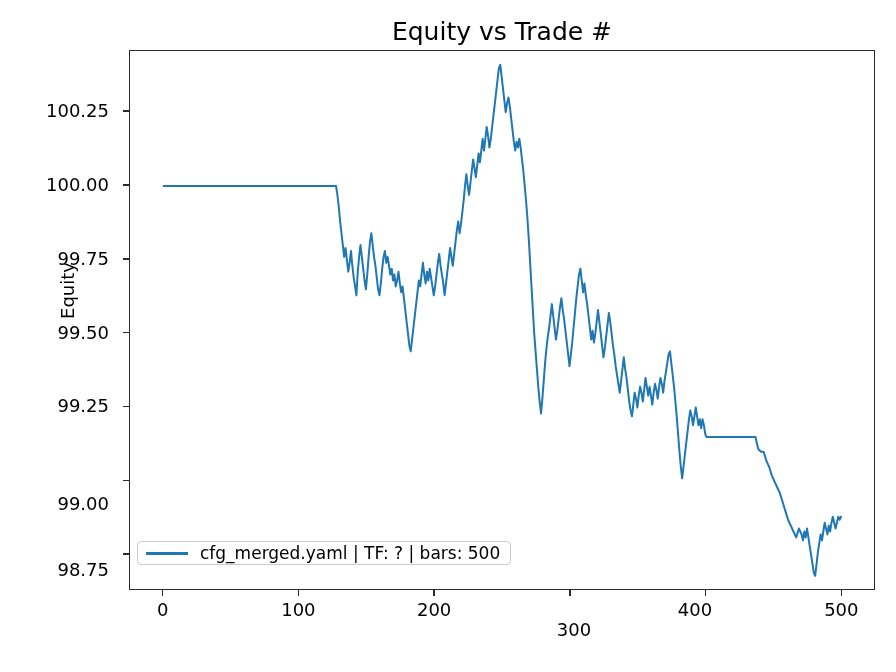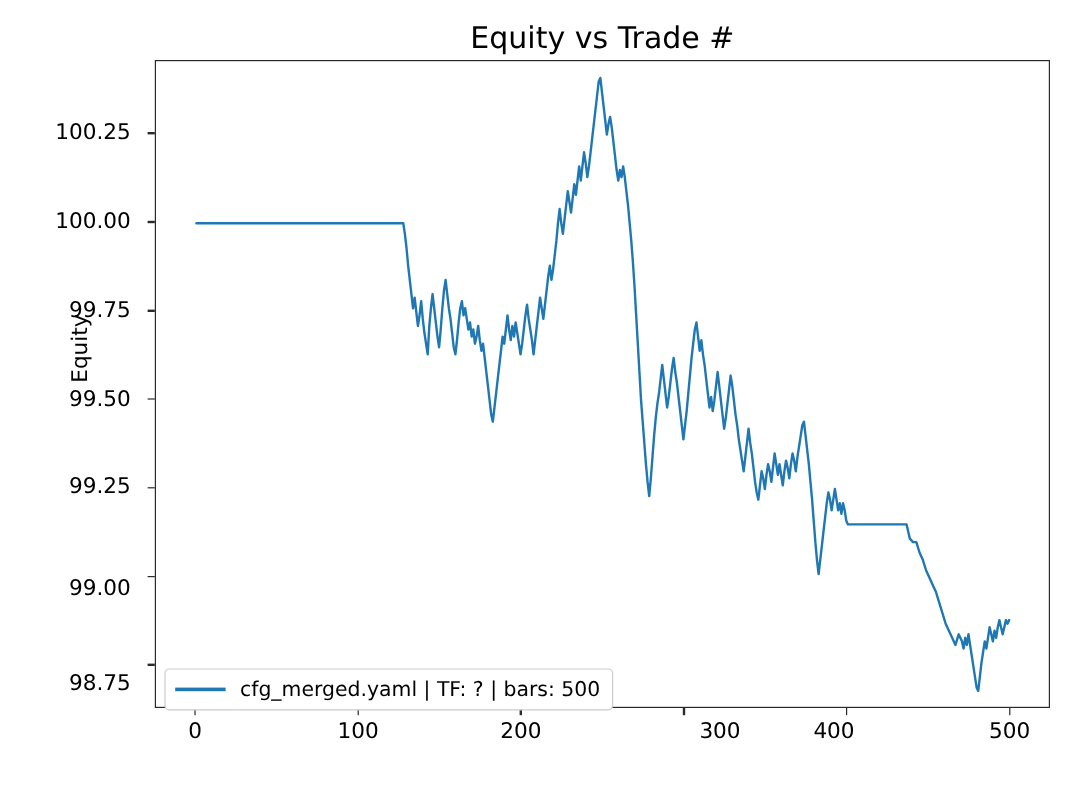"99.00" div.ytick-label { top: 482px -> 495px }
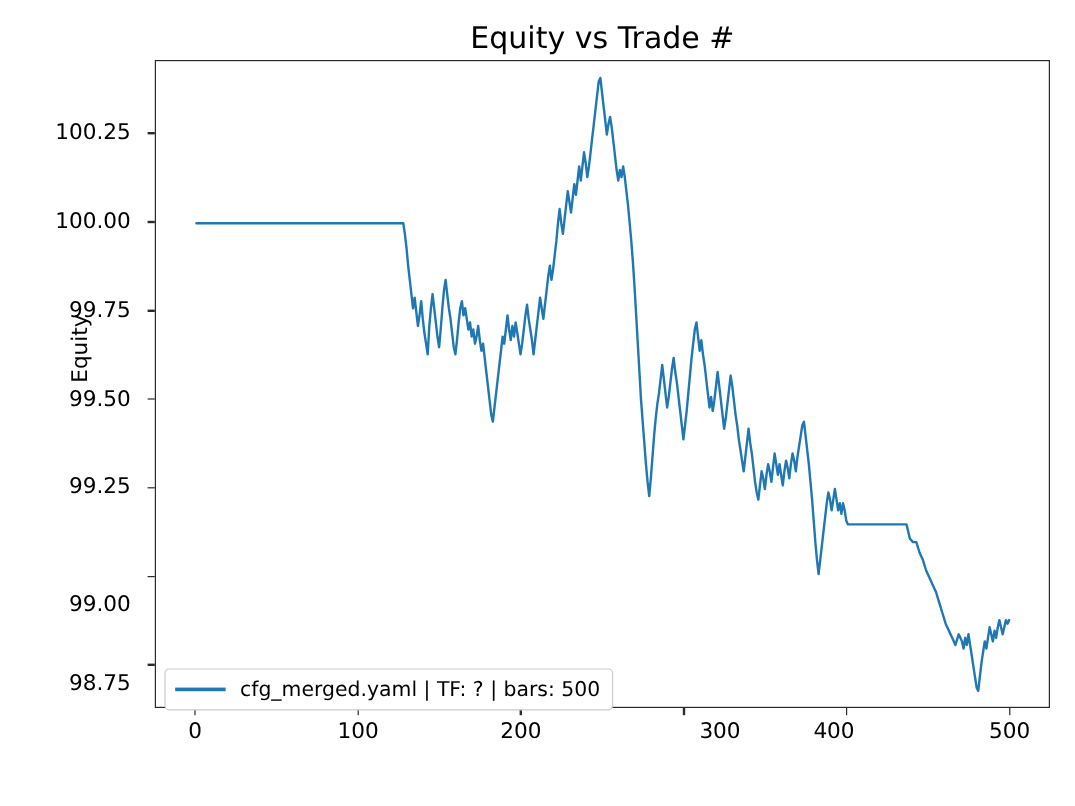"cfg_merged.yaml | TF: ? |" #legend { height: 35px -> 24px; margin-top: 16px -> none }
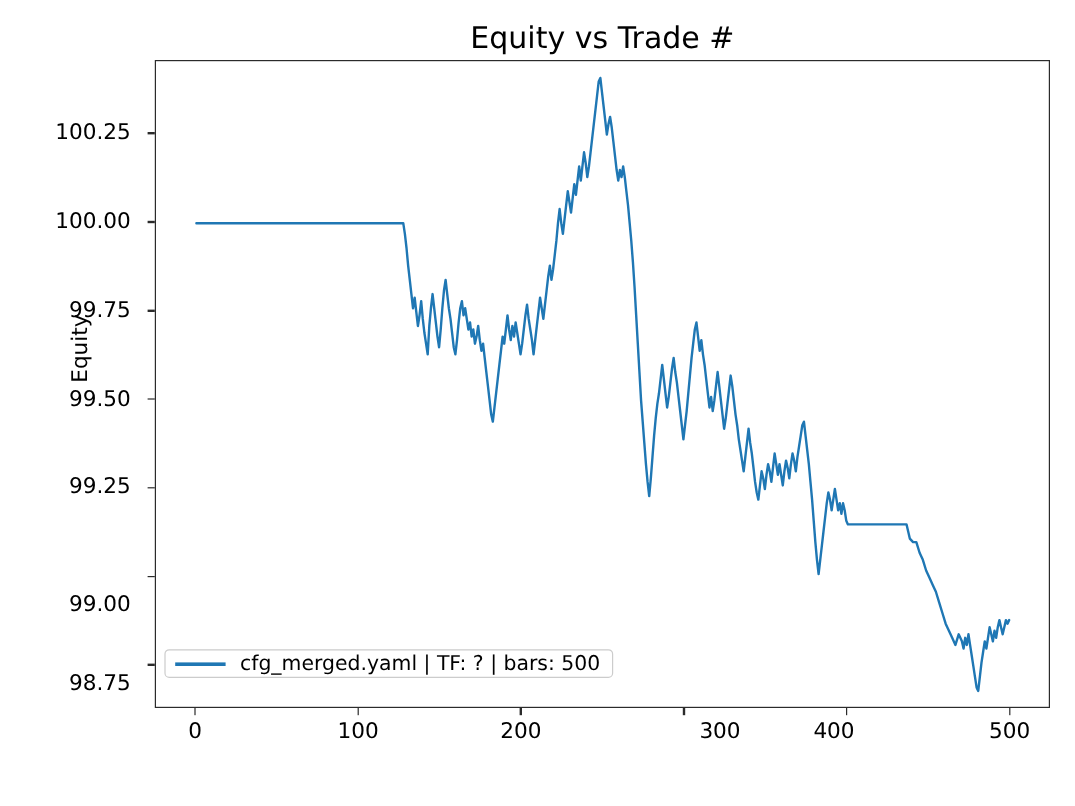"300" div.xtick-label { left: 600px -> 574px; margin-top: none -> 20px }
